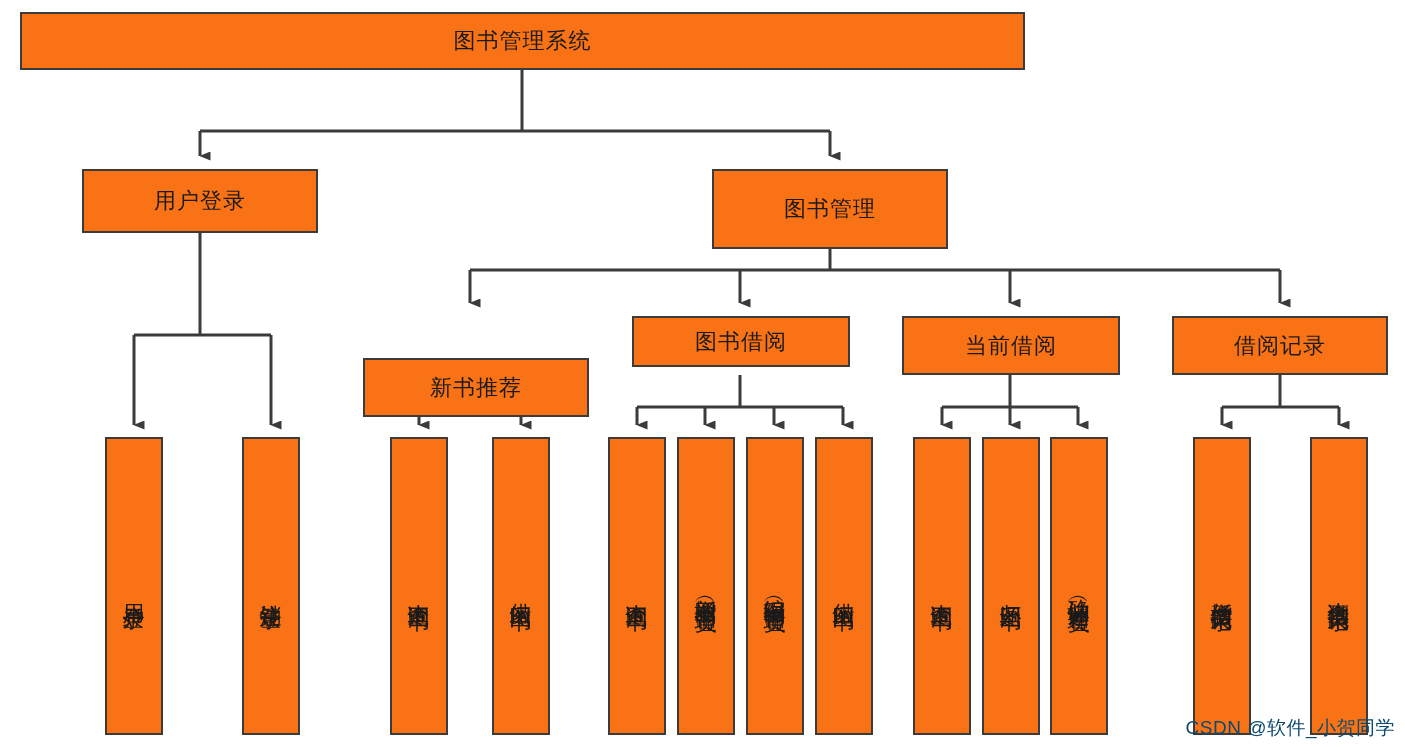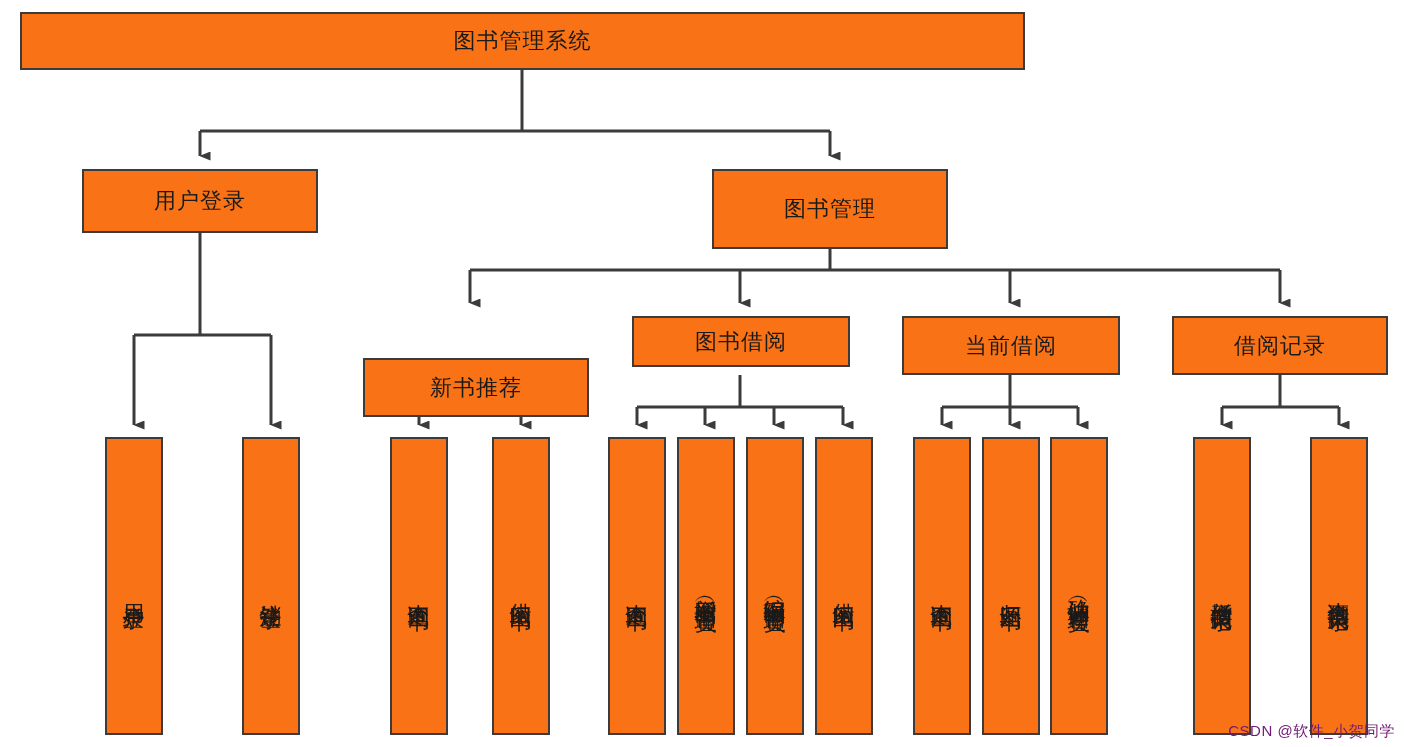"CSDN @软件_小贺同学" #watermark { color: #701a75 -> #0c4a6e; font-size: 15px -> 19px }
